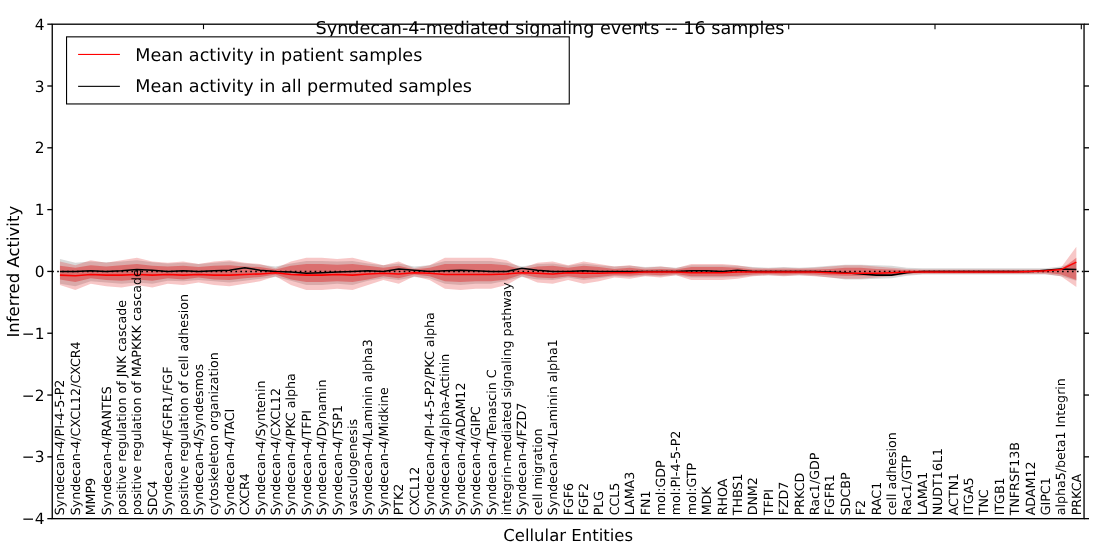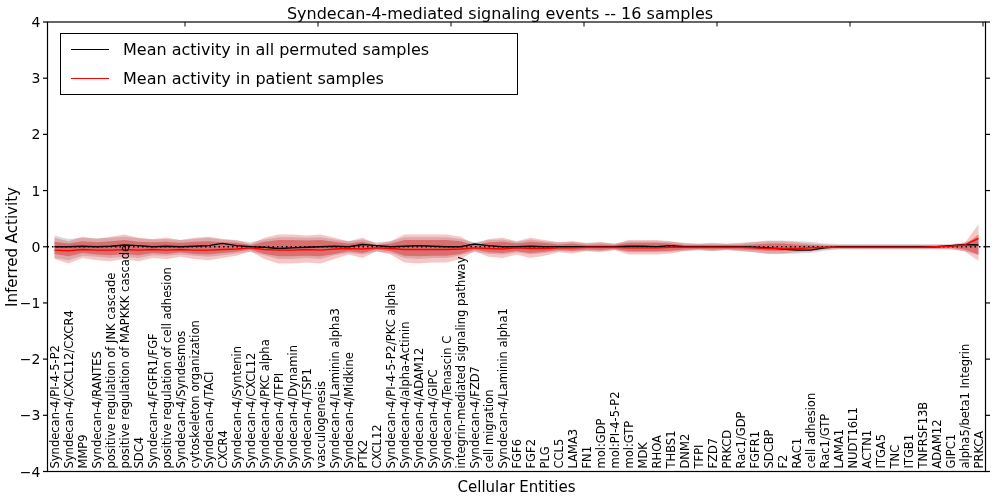"Syndecan-4-mediated signaling events --" .title { top: 4px -> 16px }
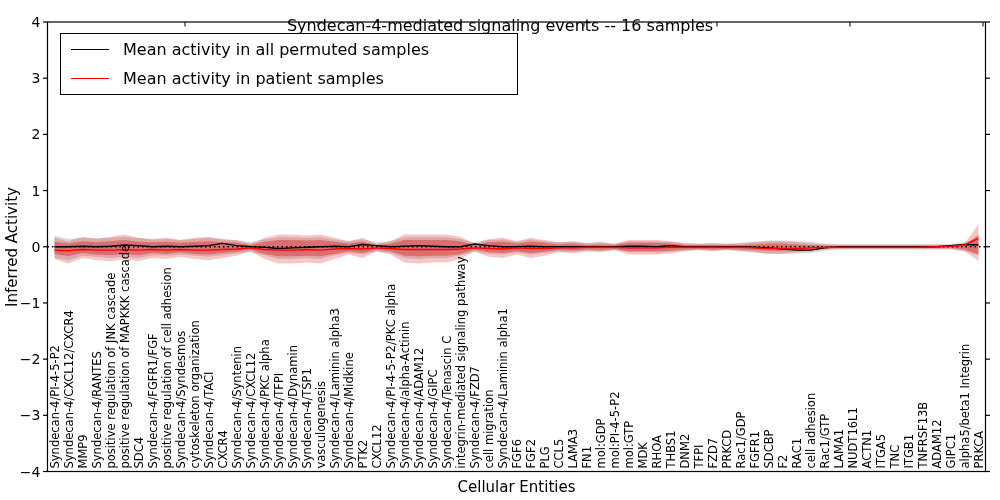"Mean activity in all permuted" div.legend-row { order: before "Mean activity in patient samples" -> after "Mean activity in patient samples" }
